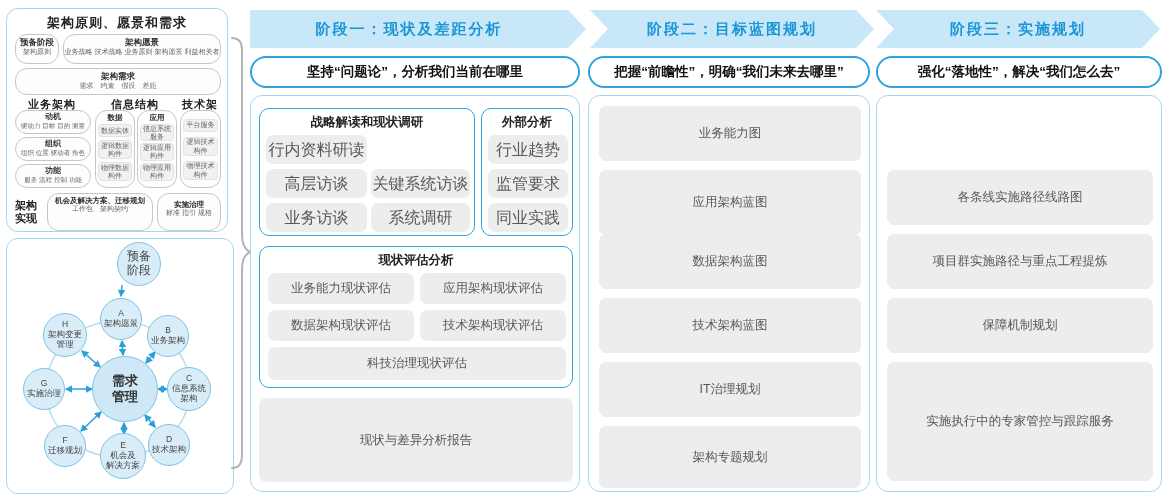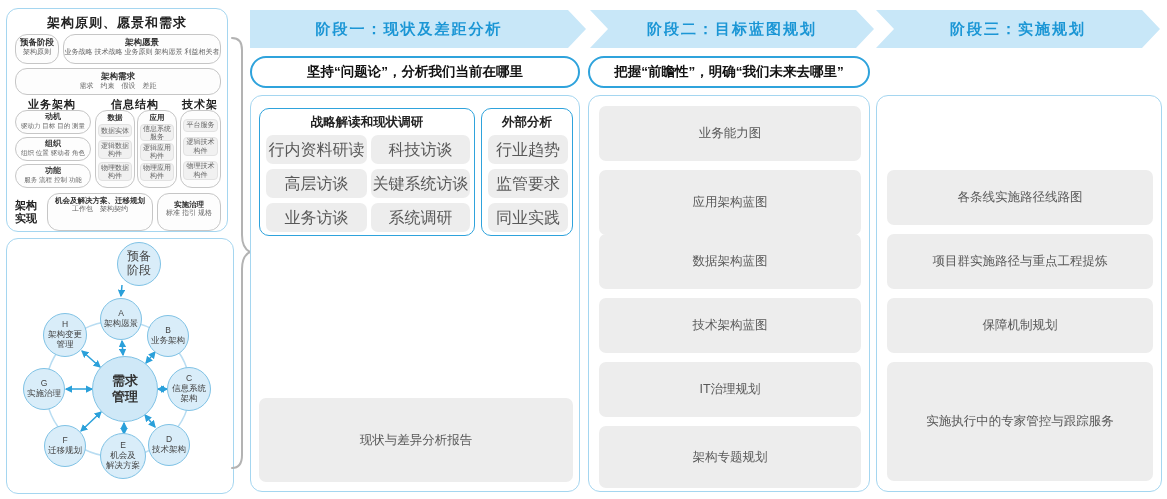"强化“落地性”，解决“我们怎么去”" div.subtitle { html: none -> <div>强化“落地性”，解决“我们怎么去”</div> }
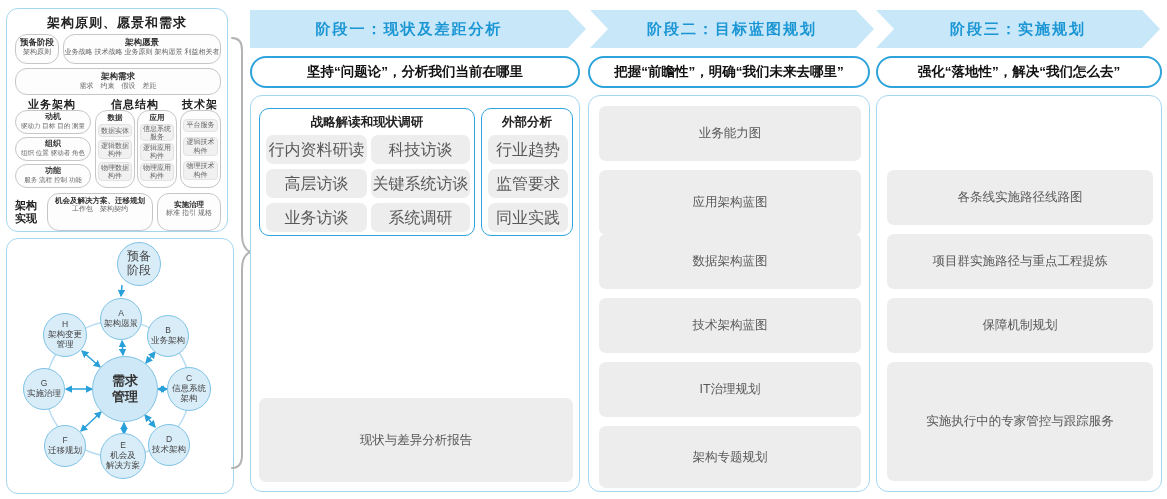"科技访谈" div.gitem { html: <div>科技访谈</div> -> none }
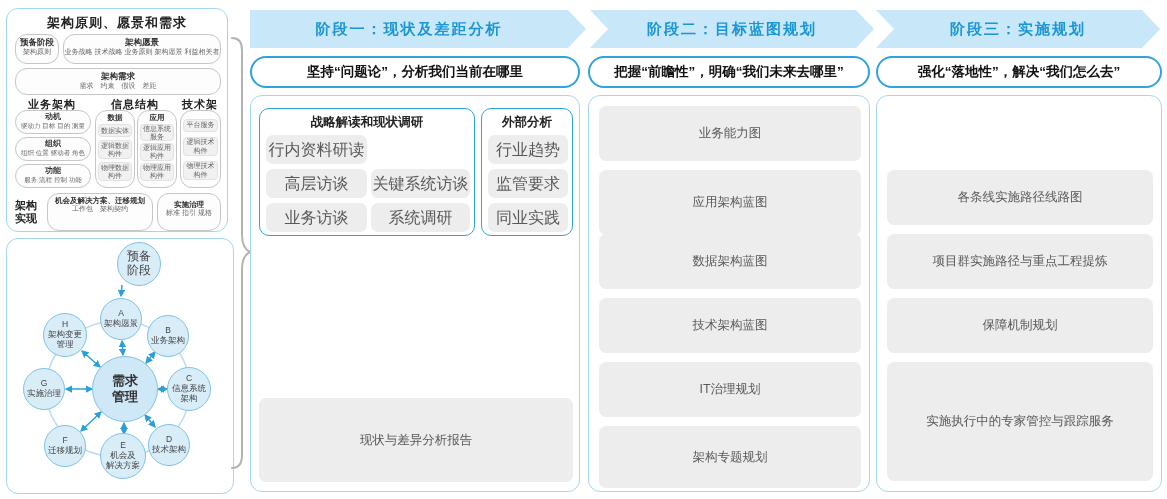"现状评估分析" div.group { html: none -> <div> <div>现状评估分析</div> <div>业务能力现状评估</div> <div>应用架构现状评估</div> <div>数据架构现状评估</div> <div>技术架构现状评估</div> <div>科技治理现状评估</div> </div> }
